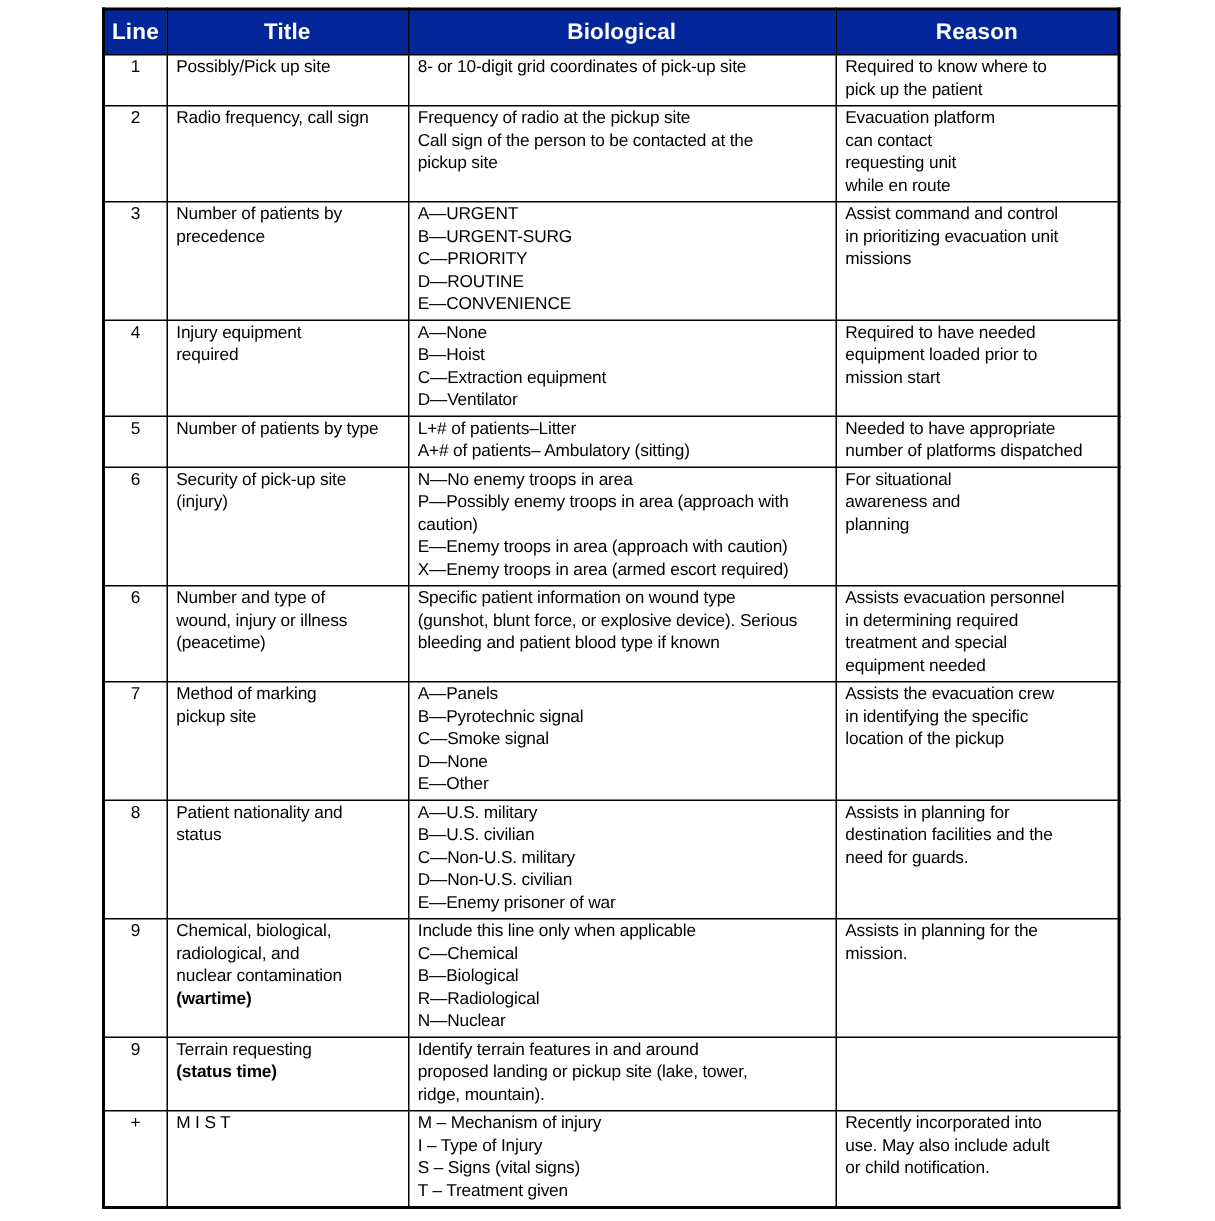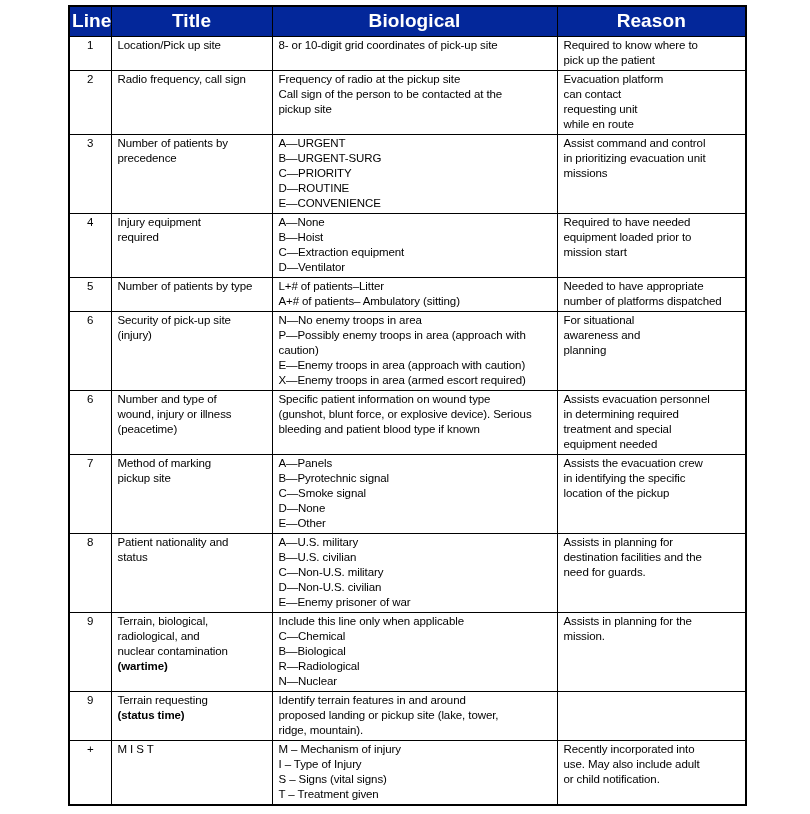"Line" table.medevac th { font-size: 19px -> 15px }
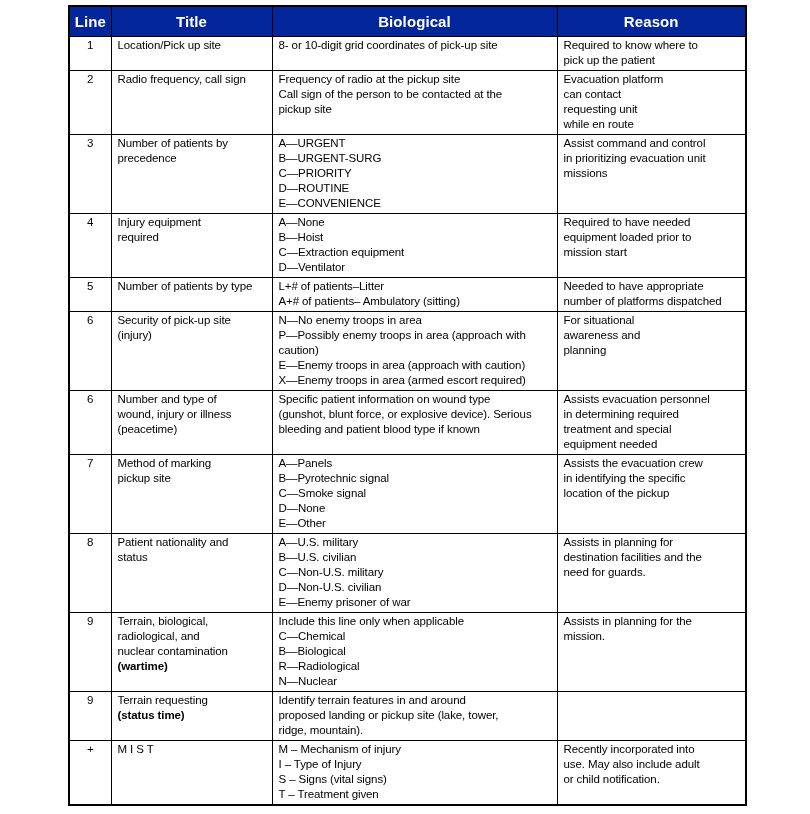"Location/Pick up site" span { text: Location/Pick -> Possibly/Pick }
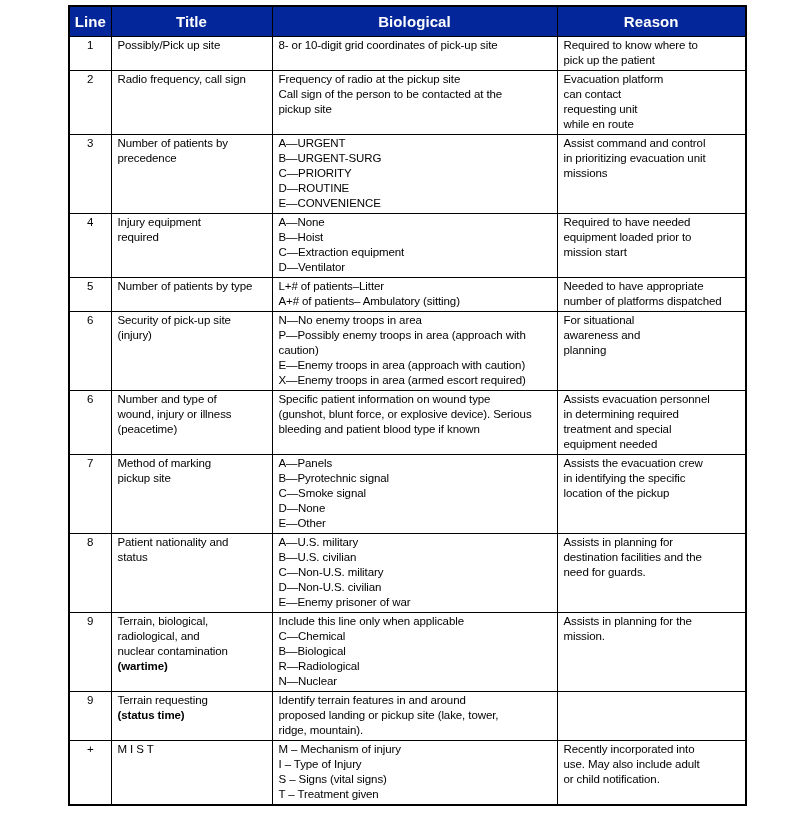"Terrain, biological," span { text: Terrain -> Chemical }
